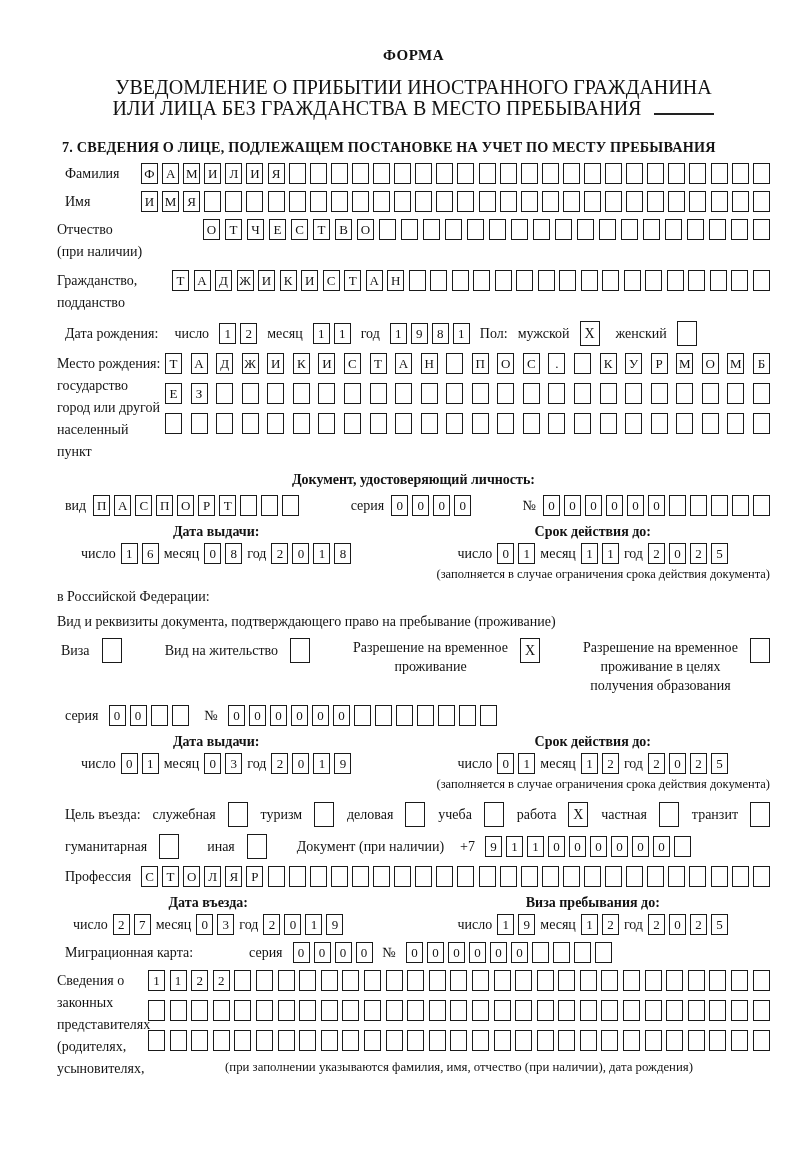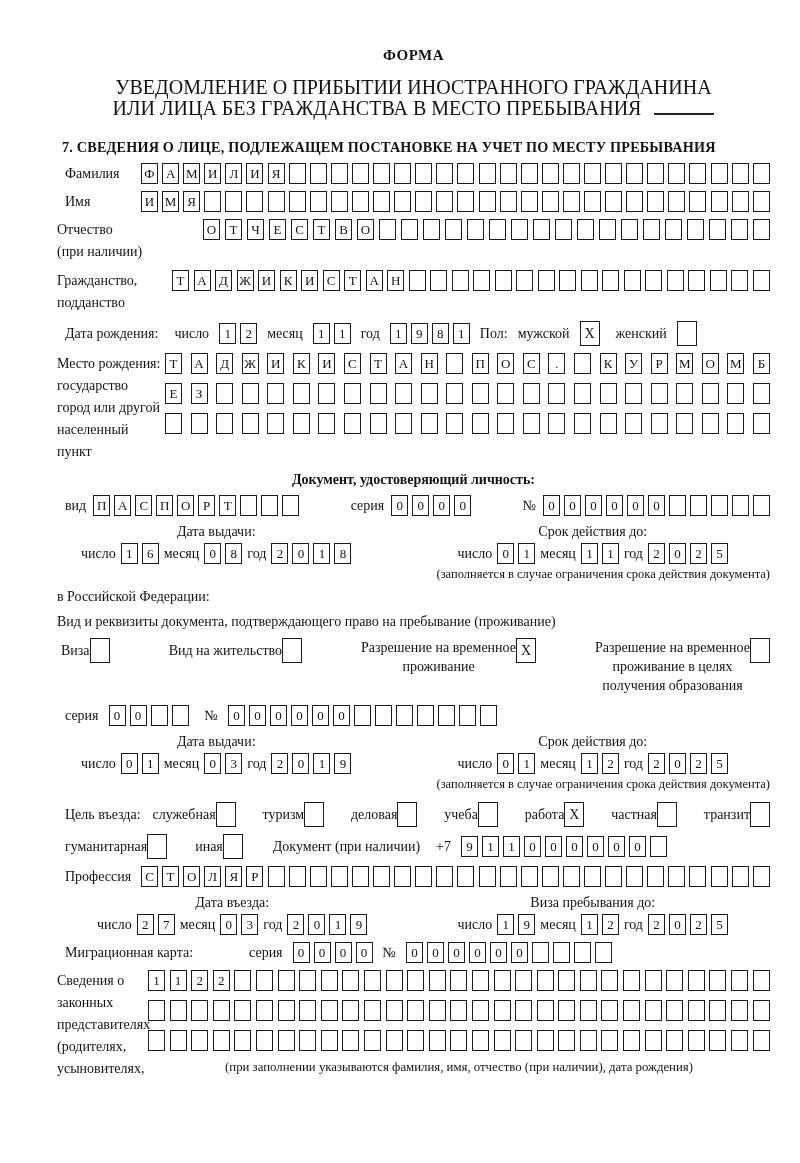"Дата выдачи:" .dhead { font-weight: none -> bold }
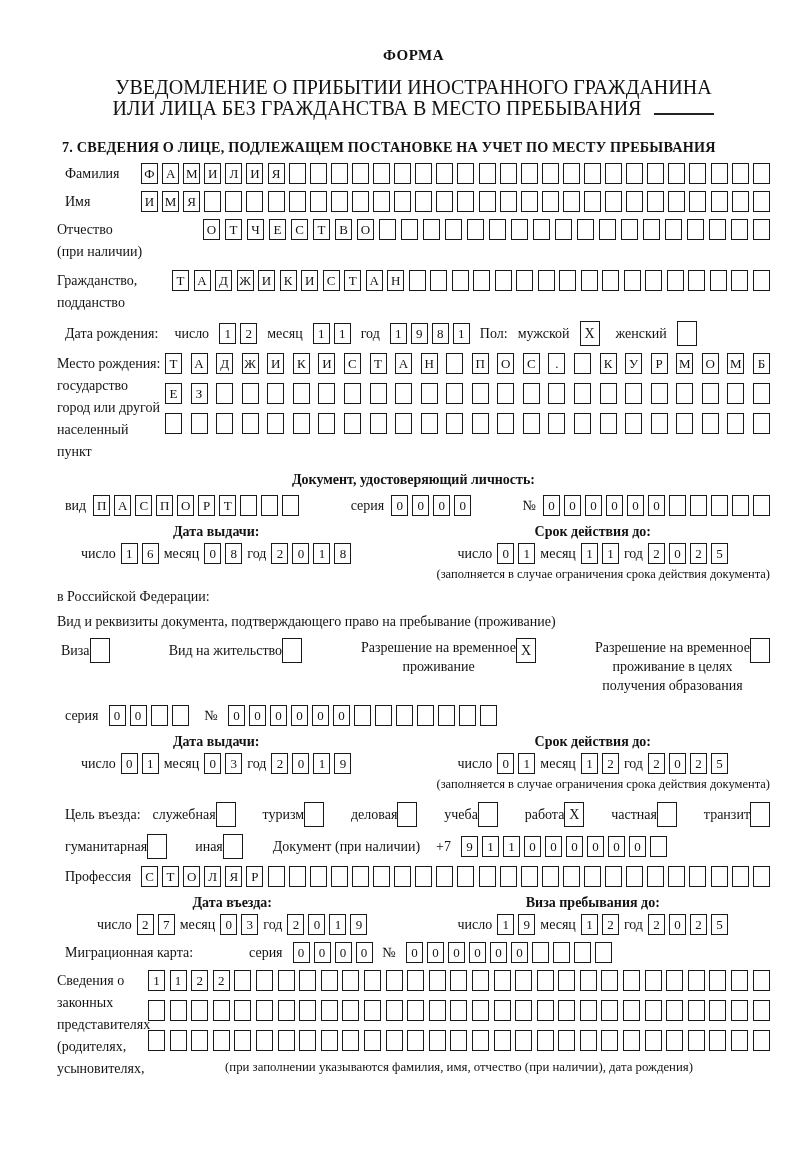"Виза" .opt { gap: 0 -> 12px }
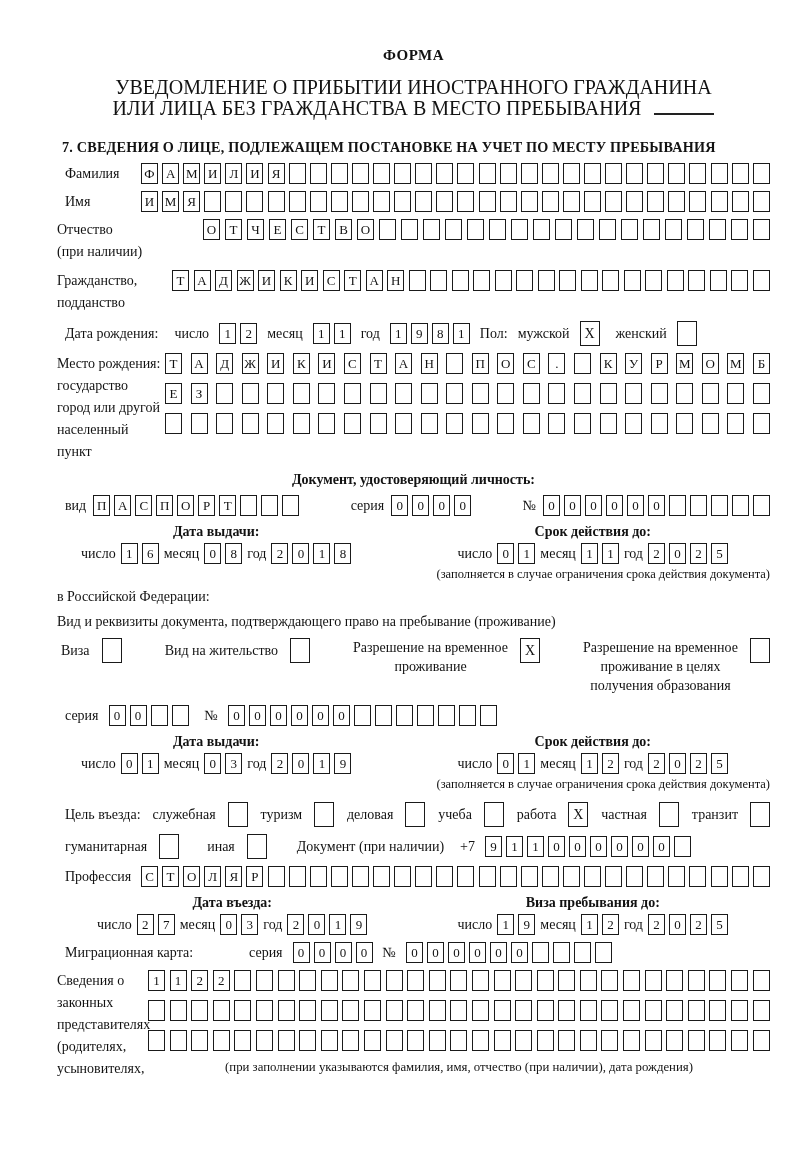"Дата въезда:" span.date-block { margin-left: 40px -> 16px }
